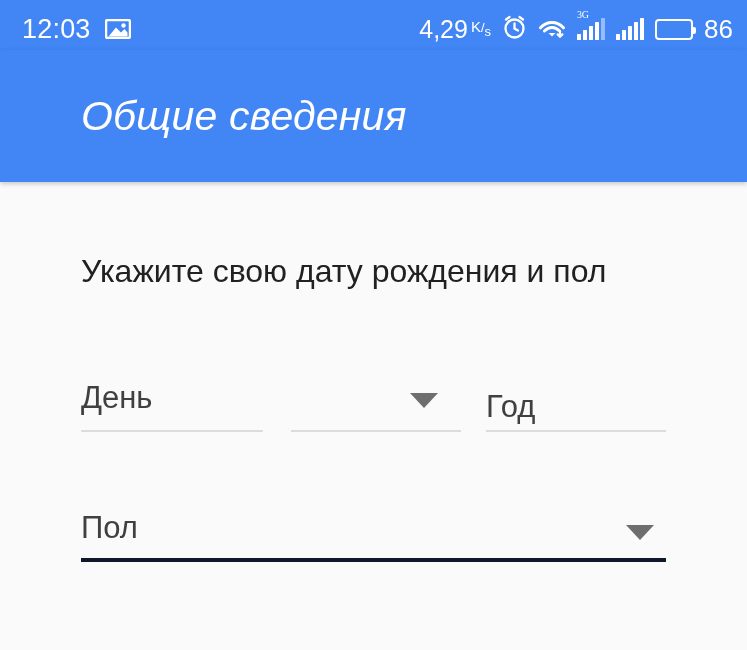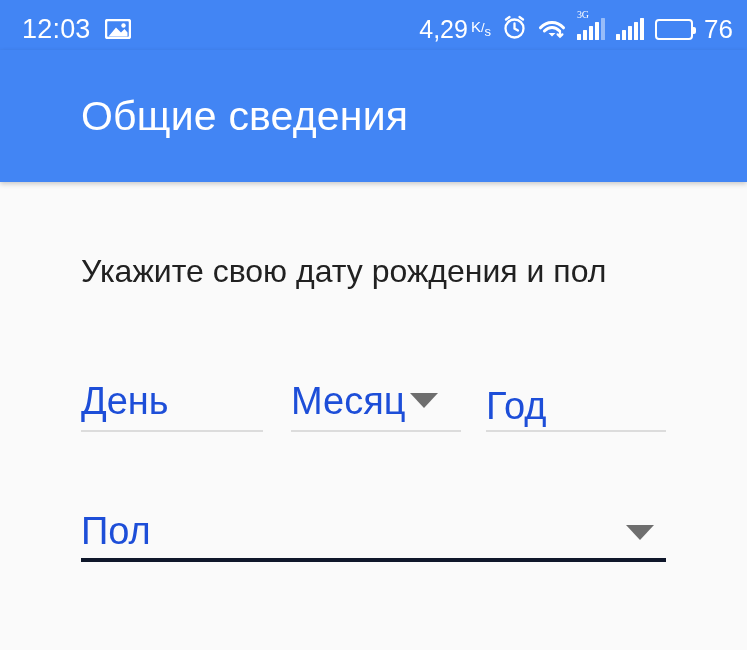"76" span.battery-pct { text: 76 -> 86 }
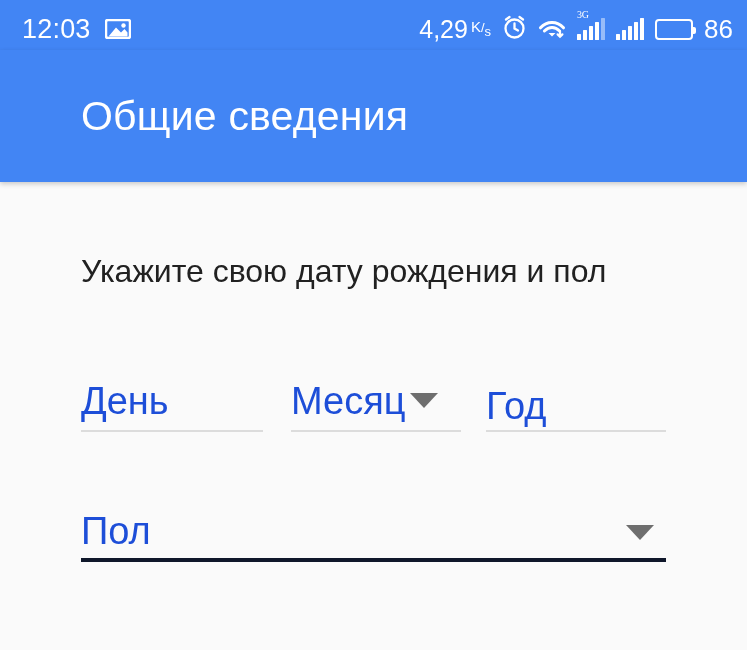"Общие сведения" .app-bar-title { font-style: none -> italic }
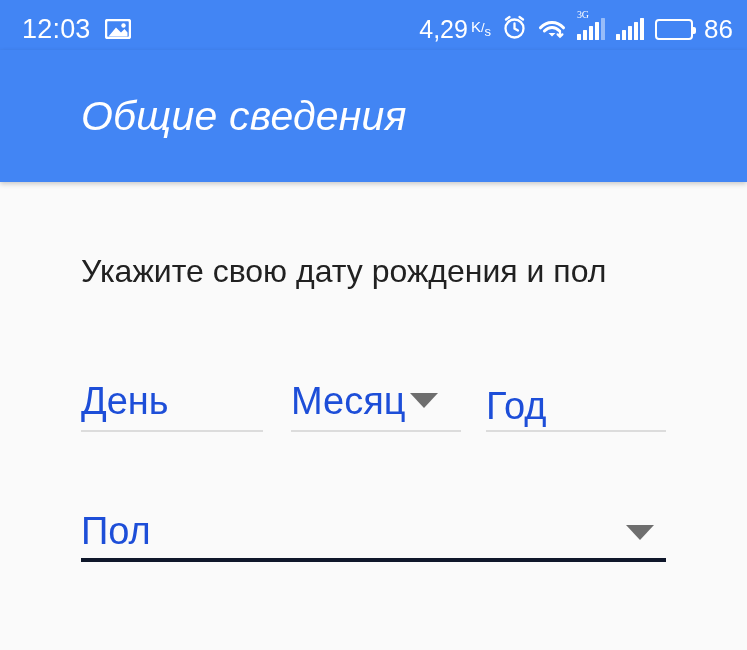"День" .field-label { color: #1d4ed8 -> #404040; font-size: 38px -> 31px }
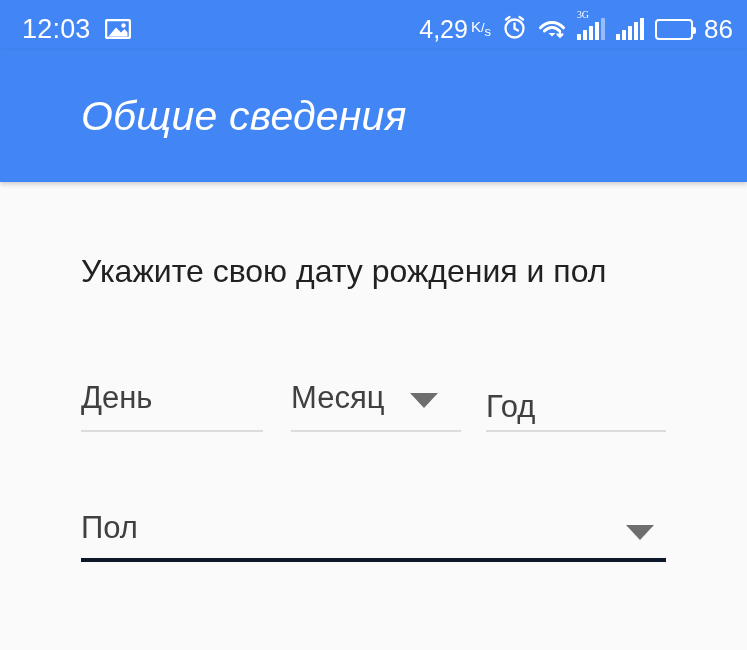"Месяц" span.field-label { html: <span>Месяц</span> -> none }
